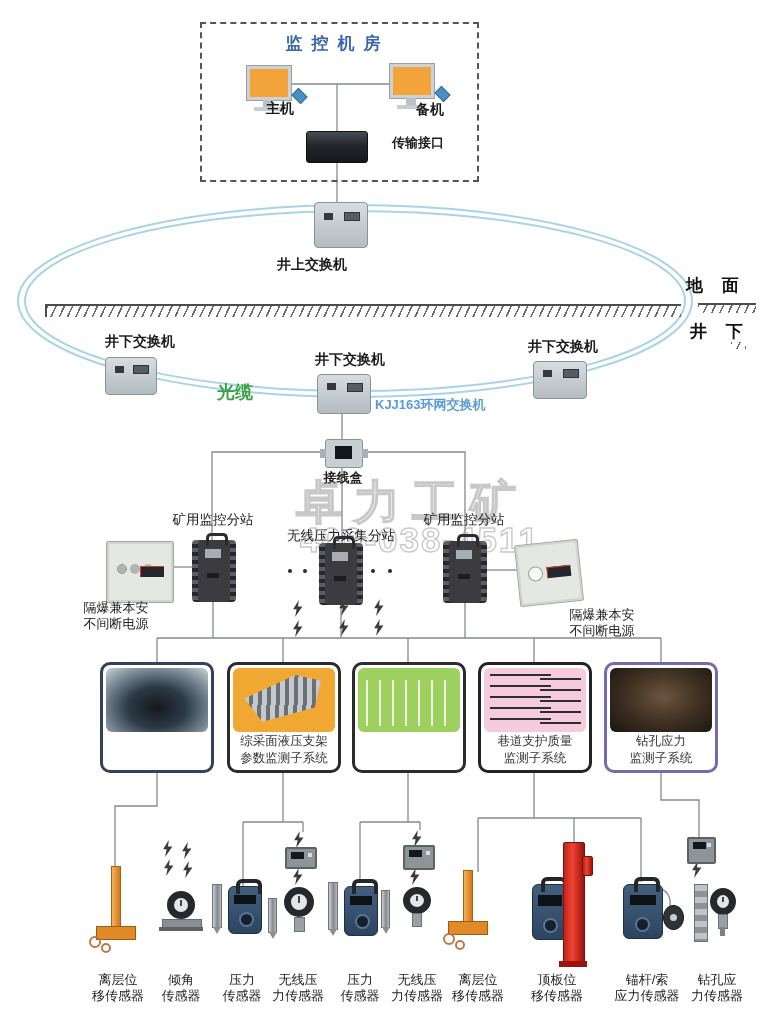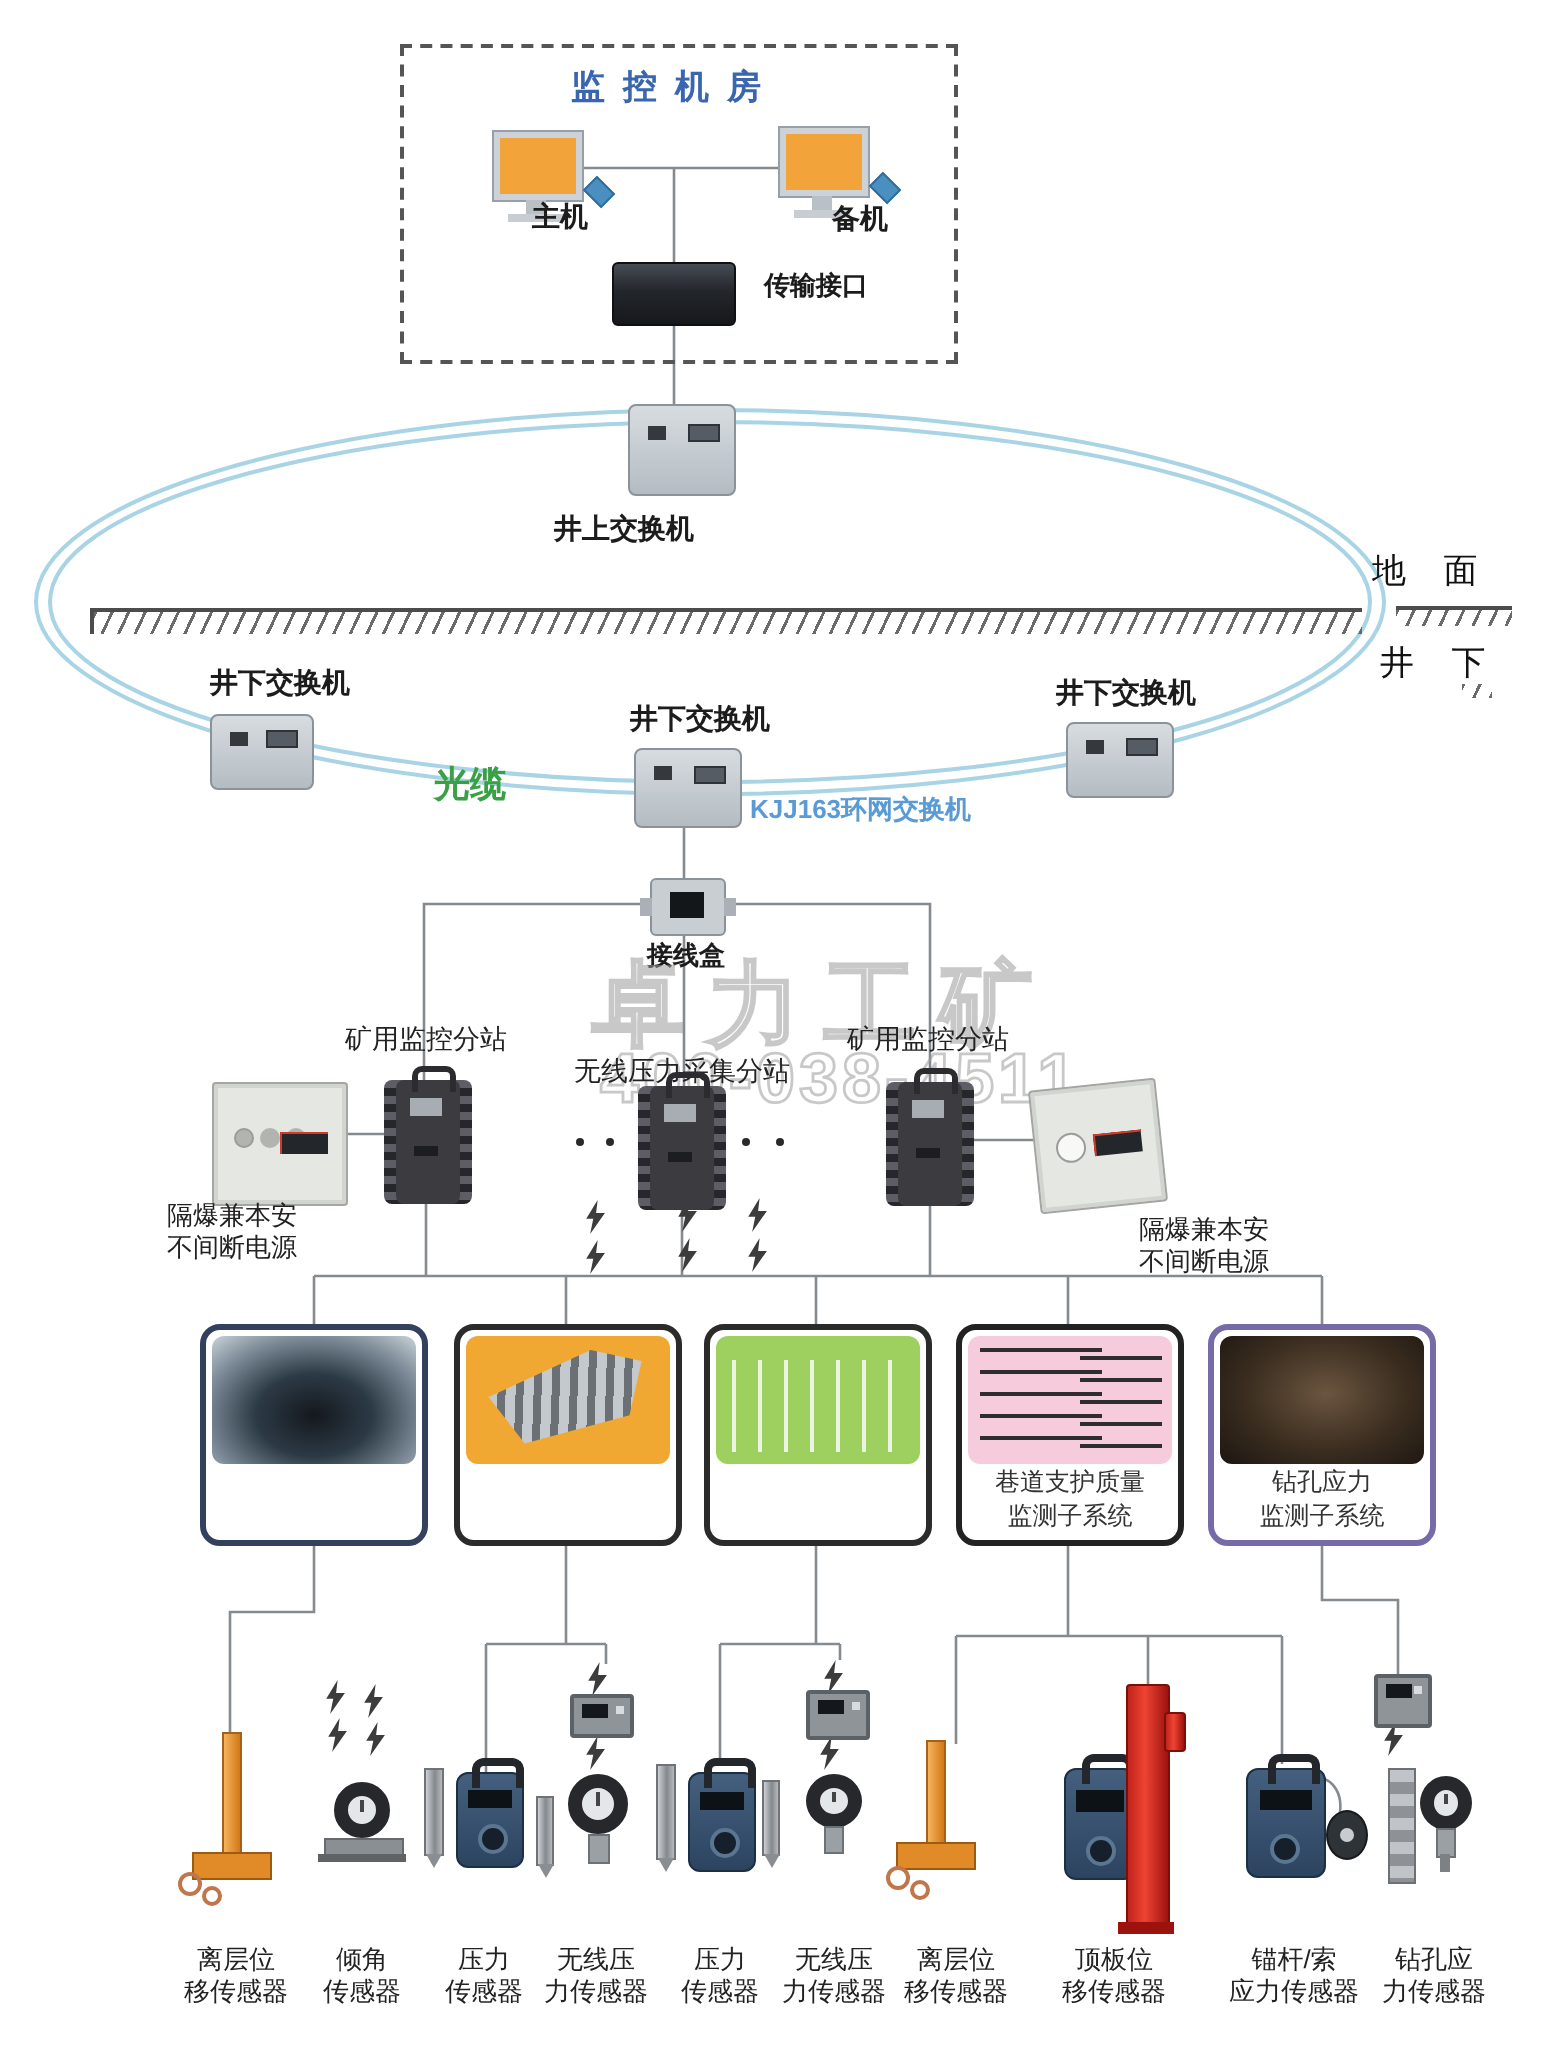"传输接口" div.lbl { text-align: none -> right }
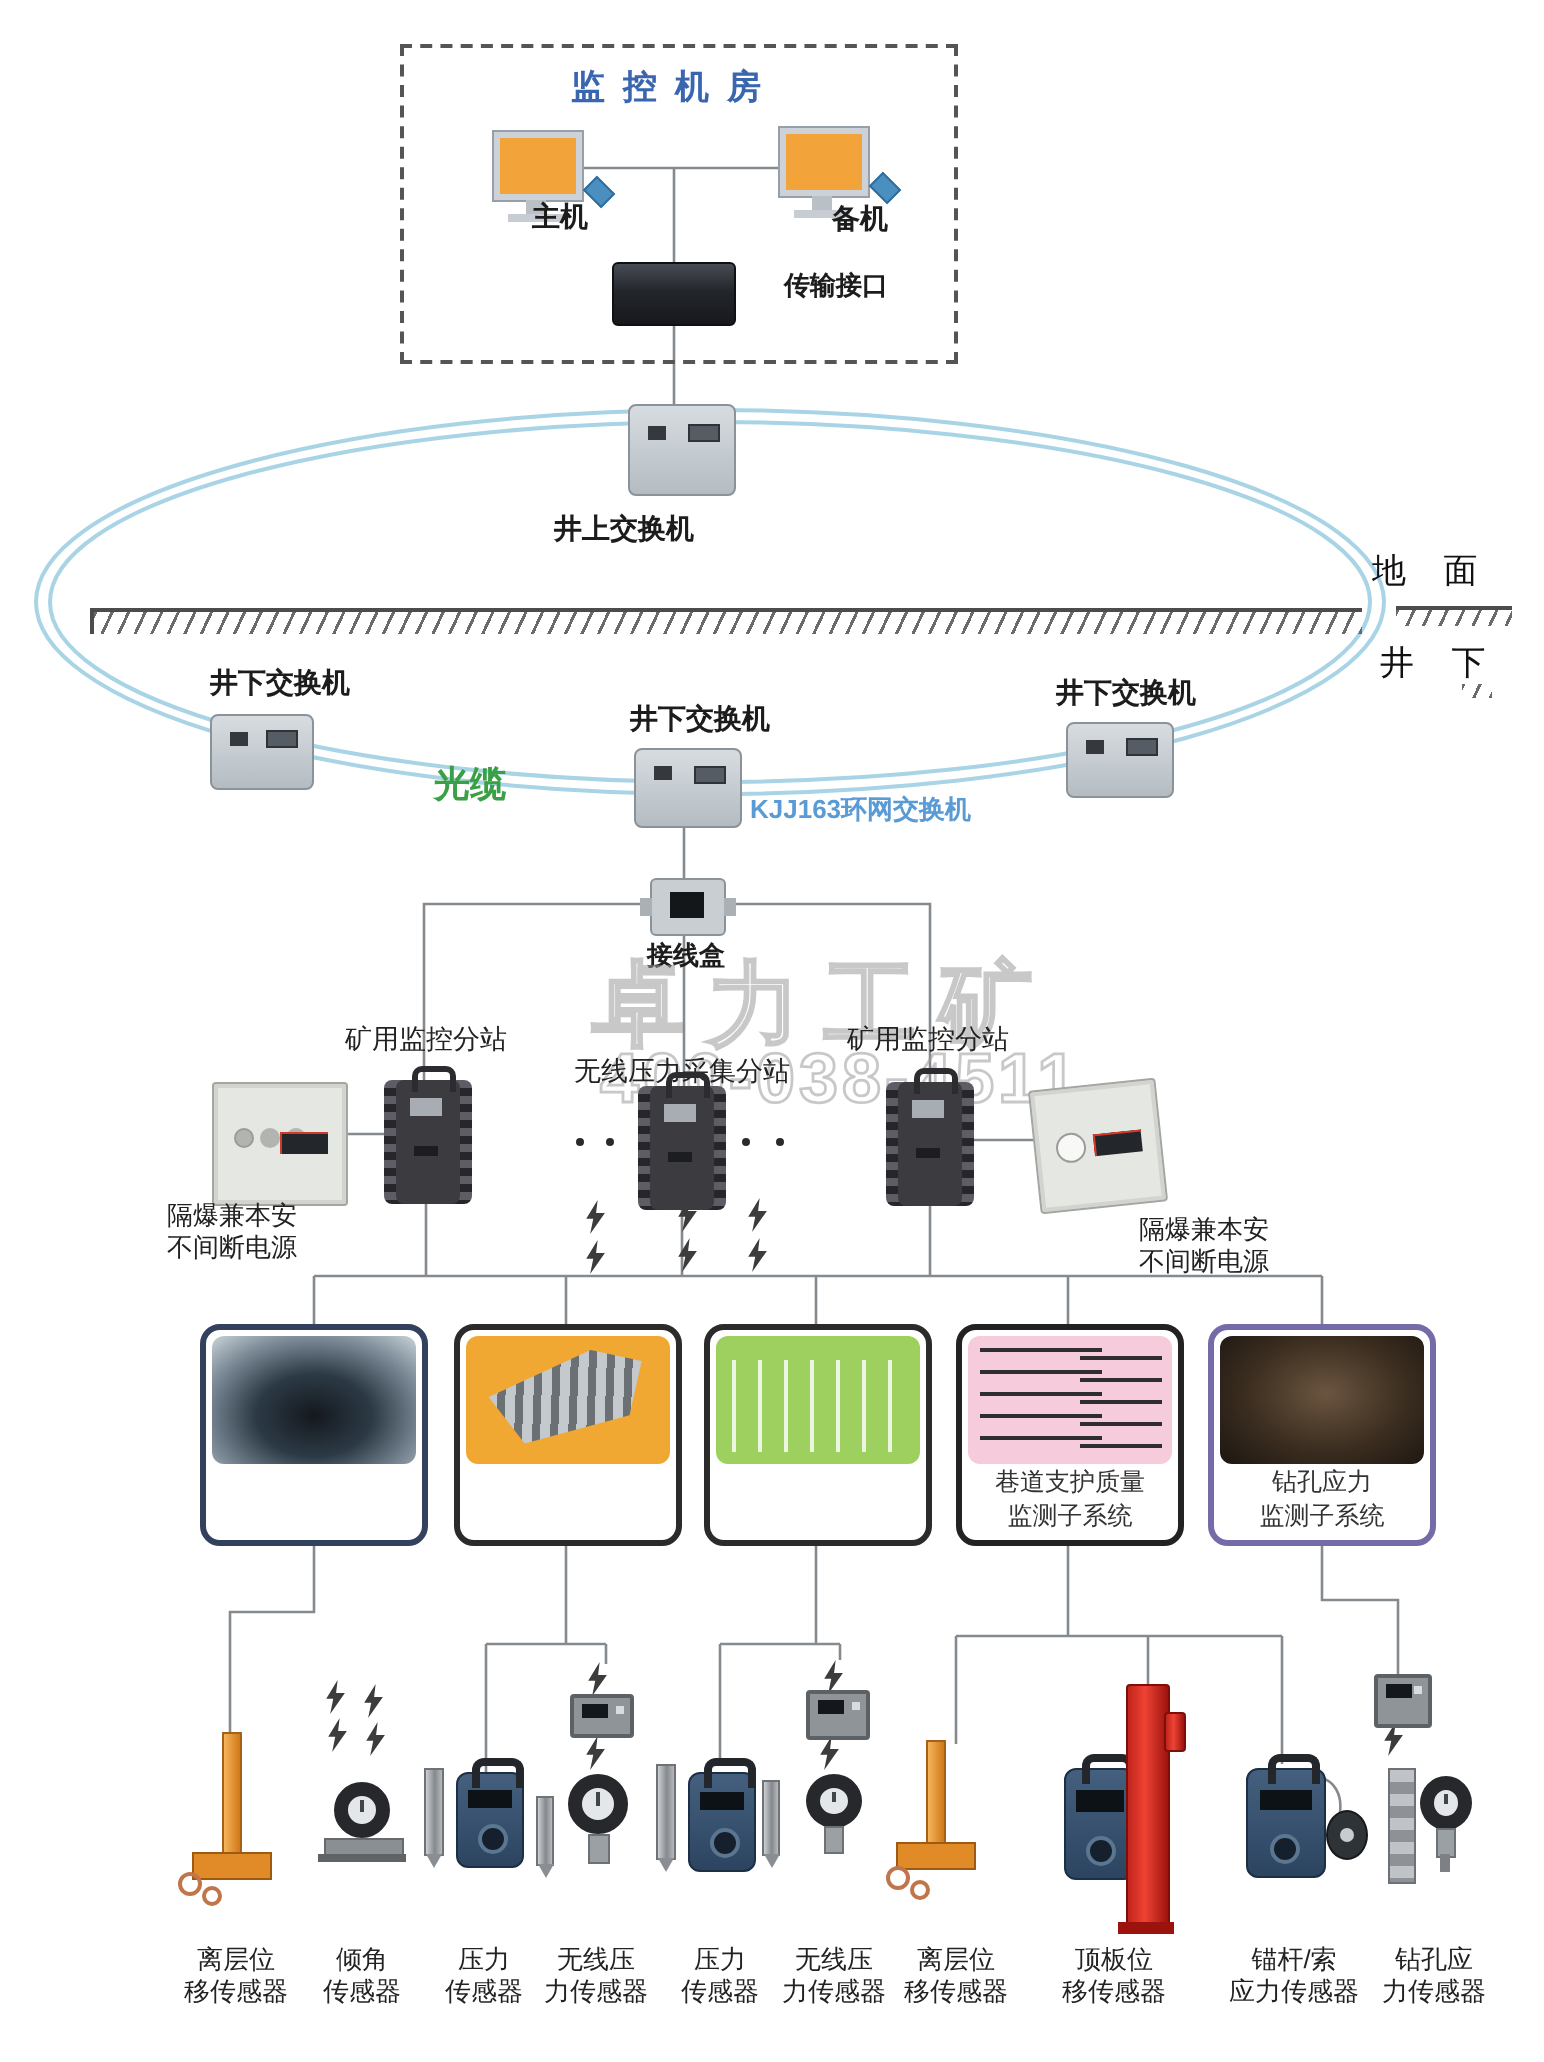"地 面" .gtext { font-weight: normal -> bold }
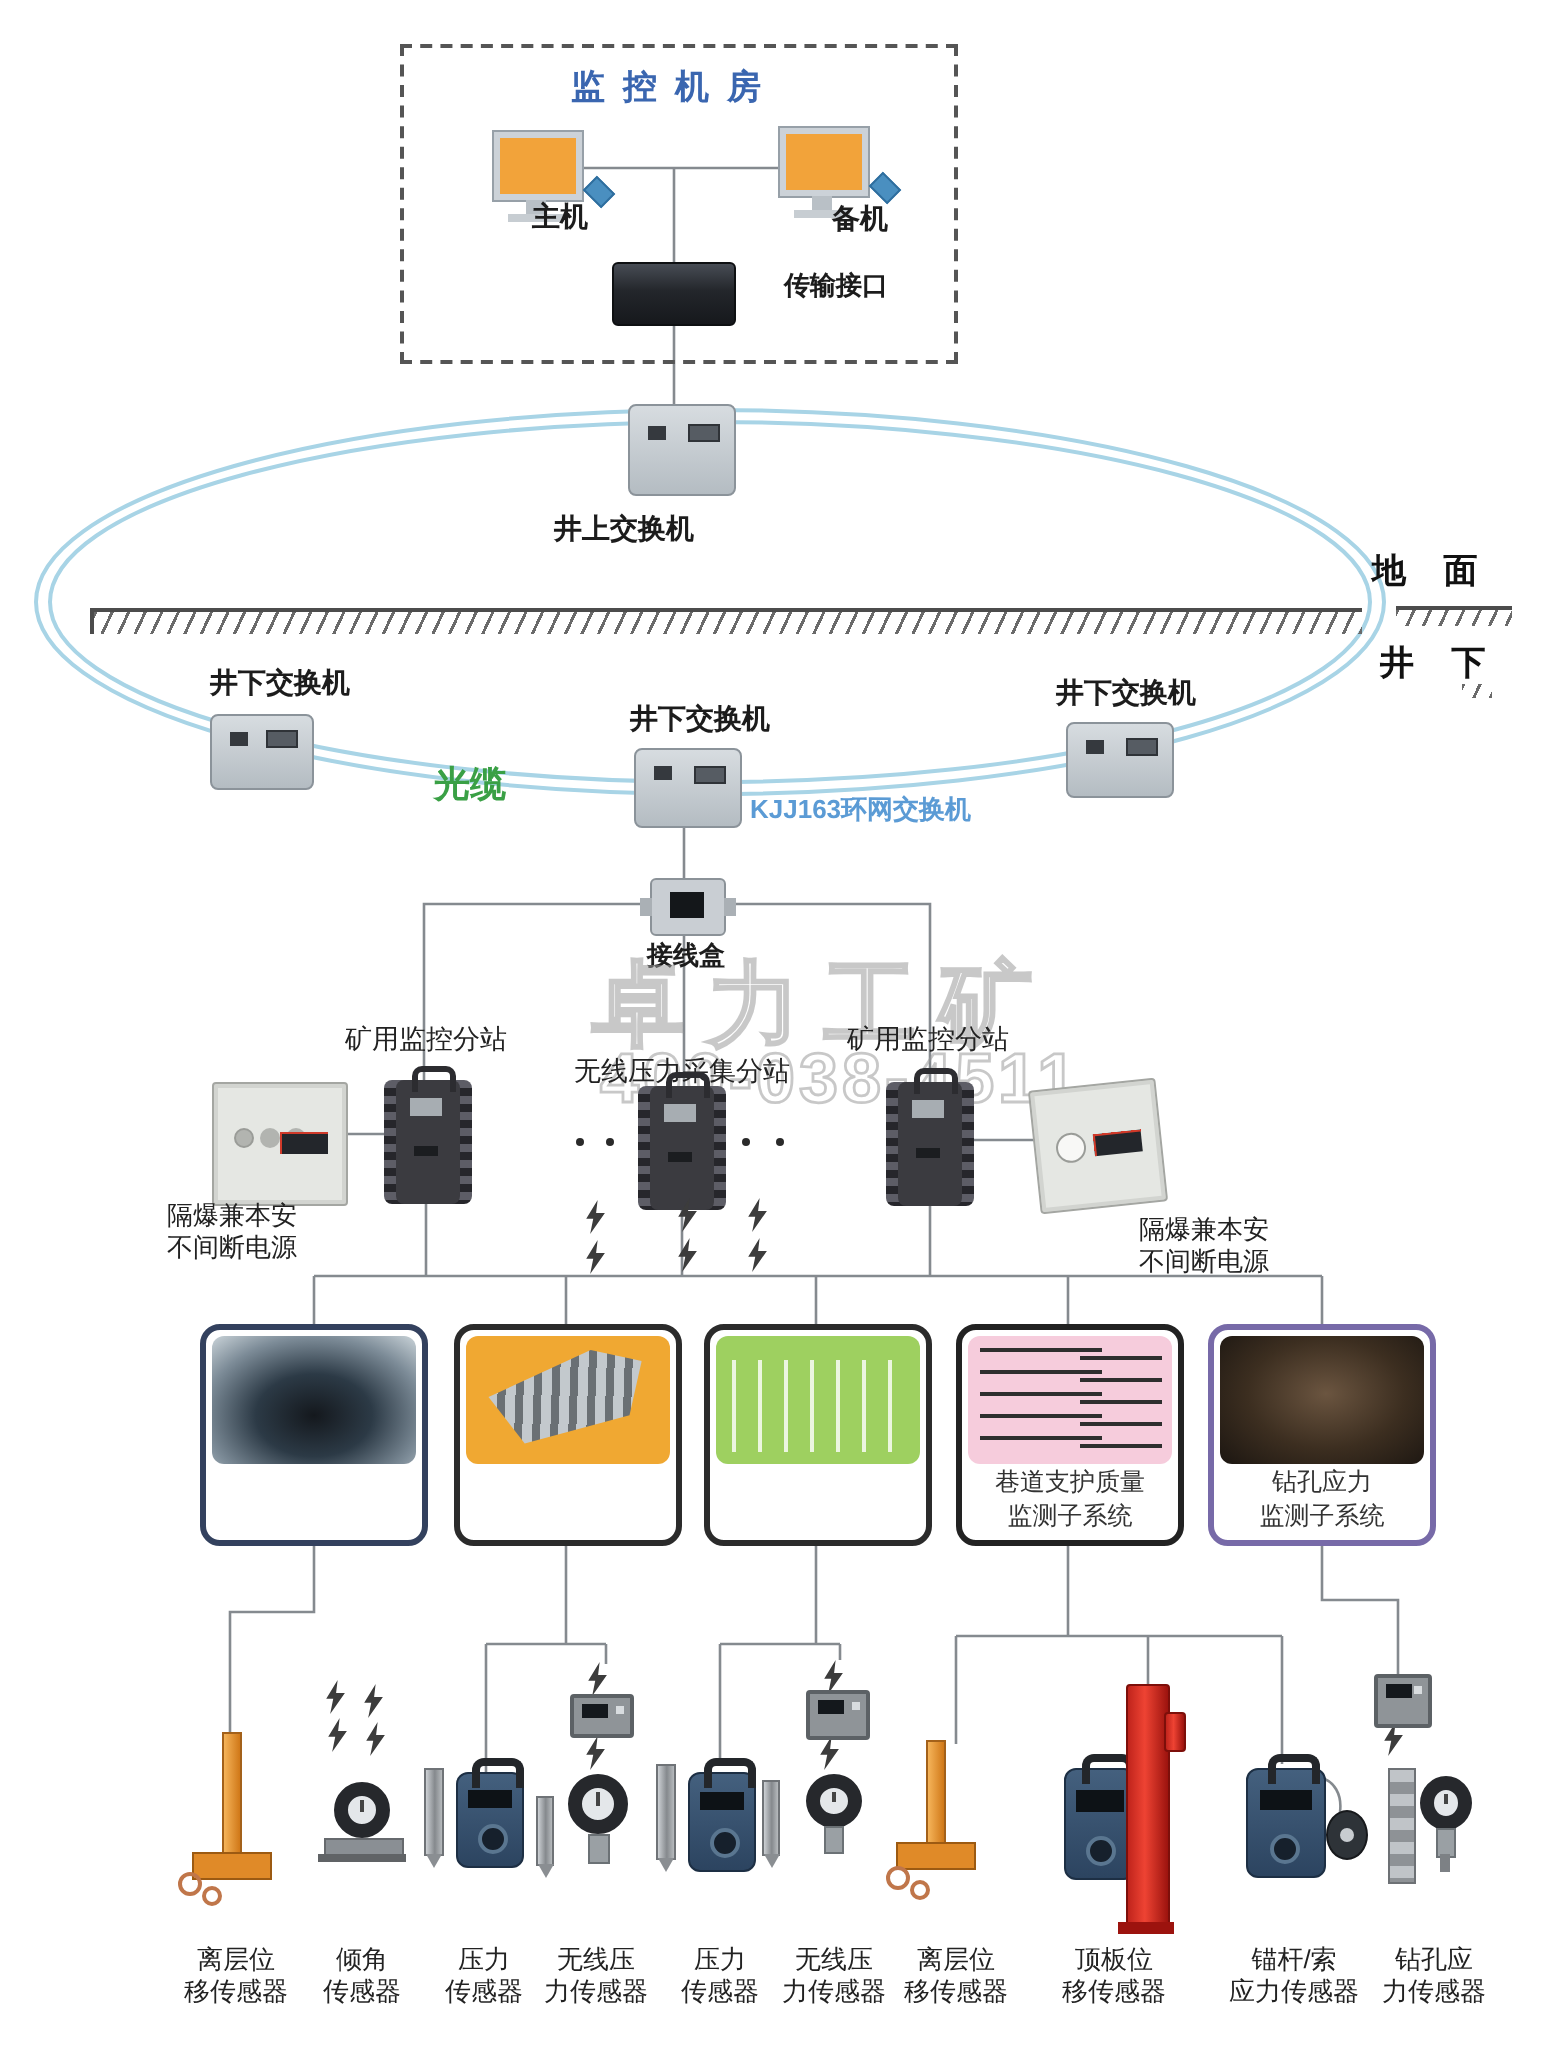"综采面液压支架" div.syslbl { html: none -> <div>综采面液压支架 参数监测子系统</div> }
